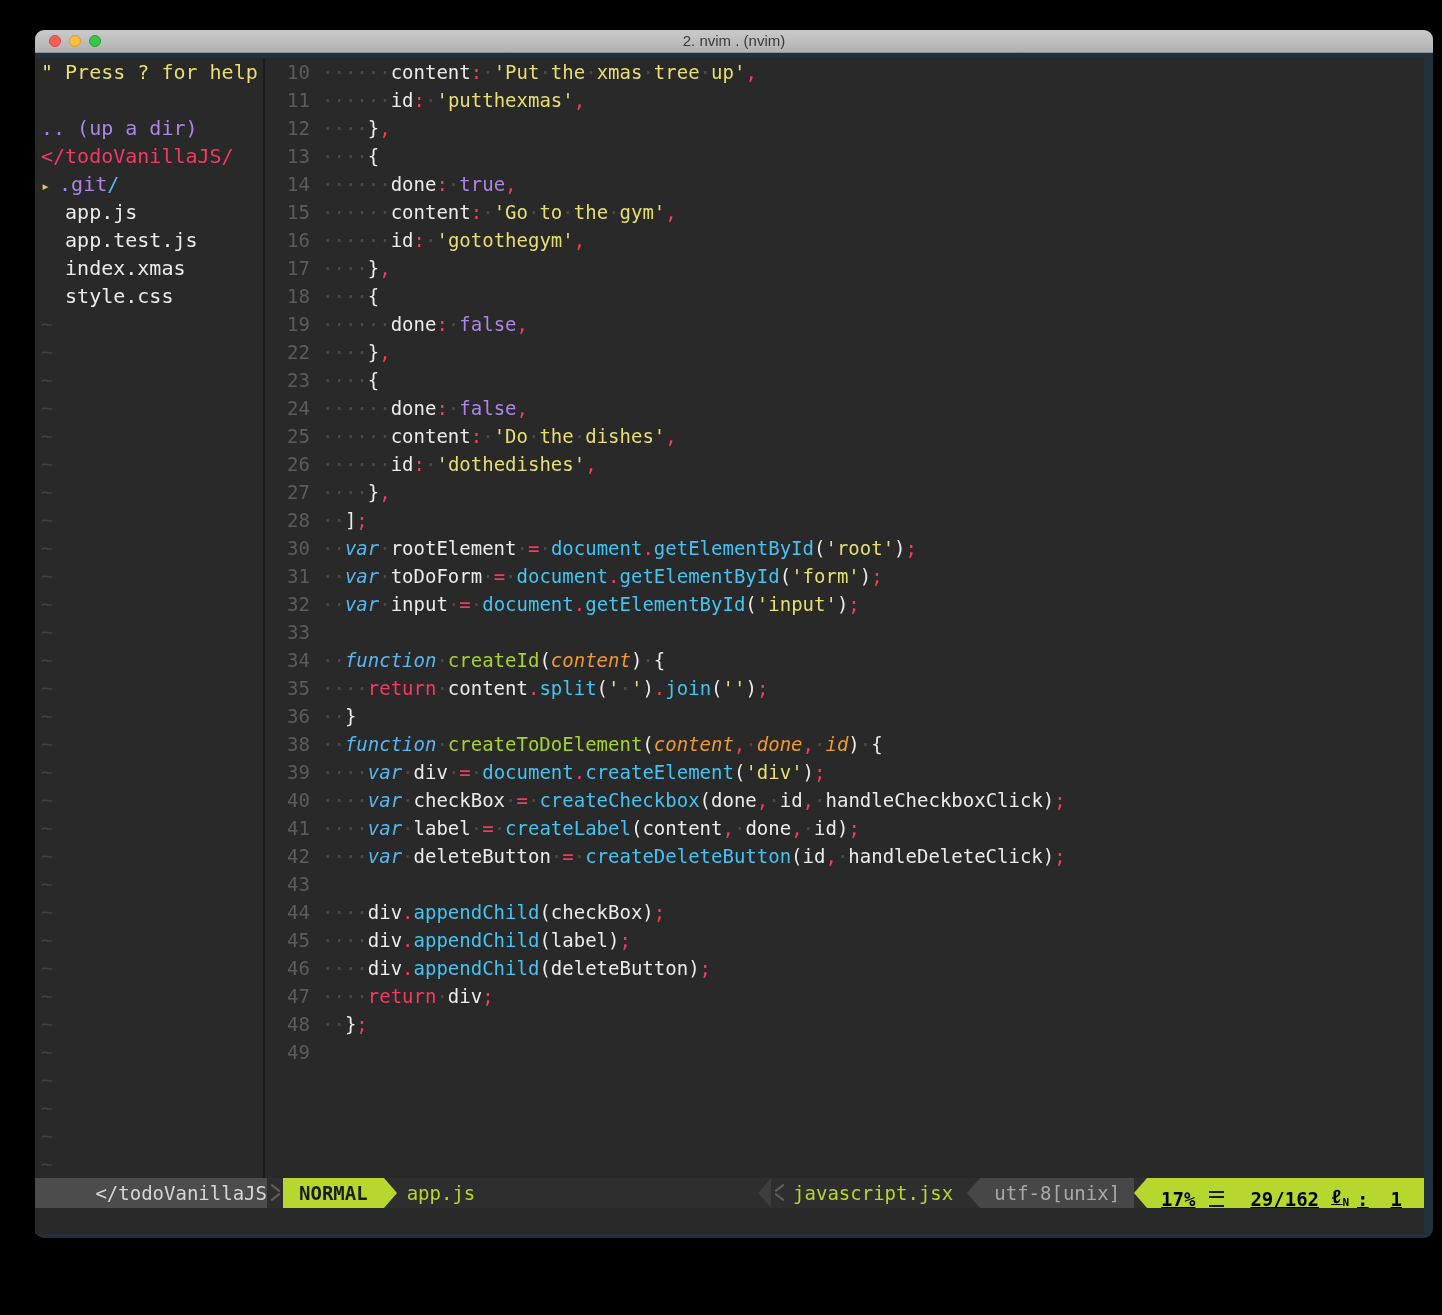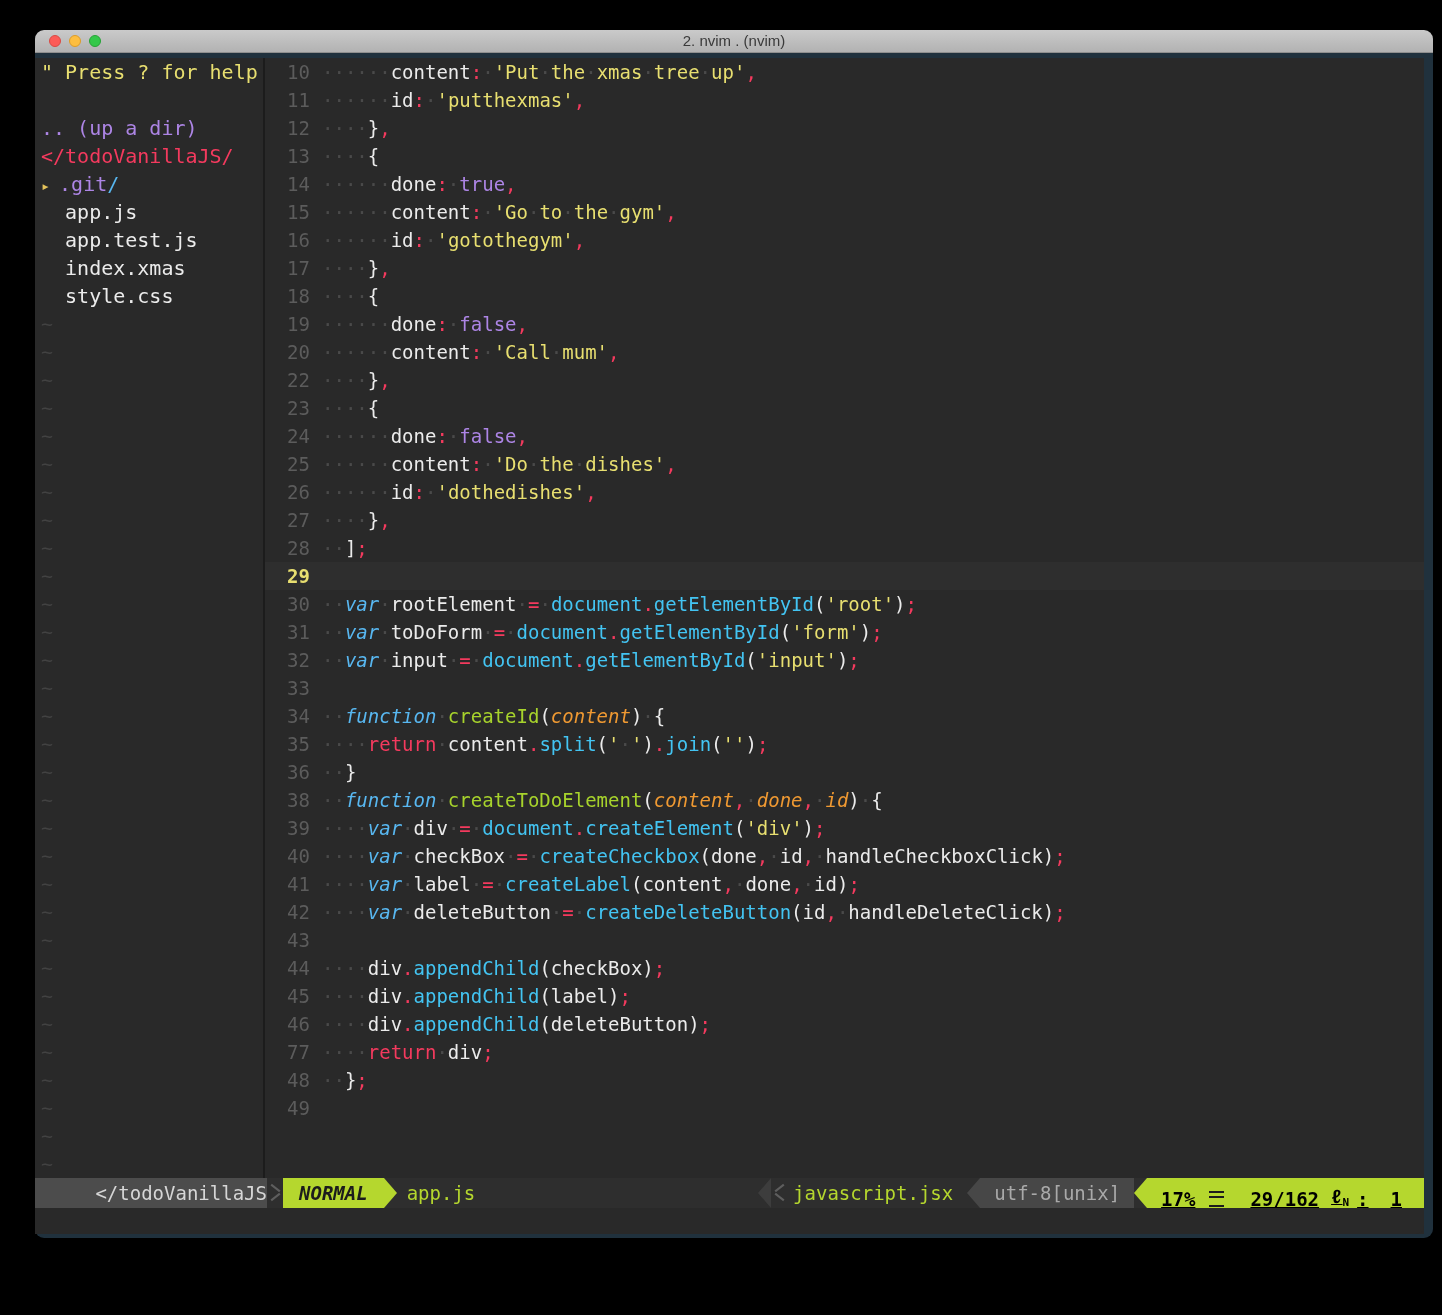"20" div.line { html: <div><span>20</span><span><span>······</span><span>content</span><span>:</span><span>·</span><span>'Call</span><span>·</span><span>mum'</span><span>,</span></span></div> -> none }
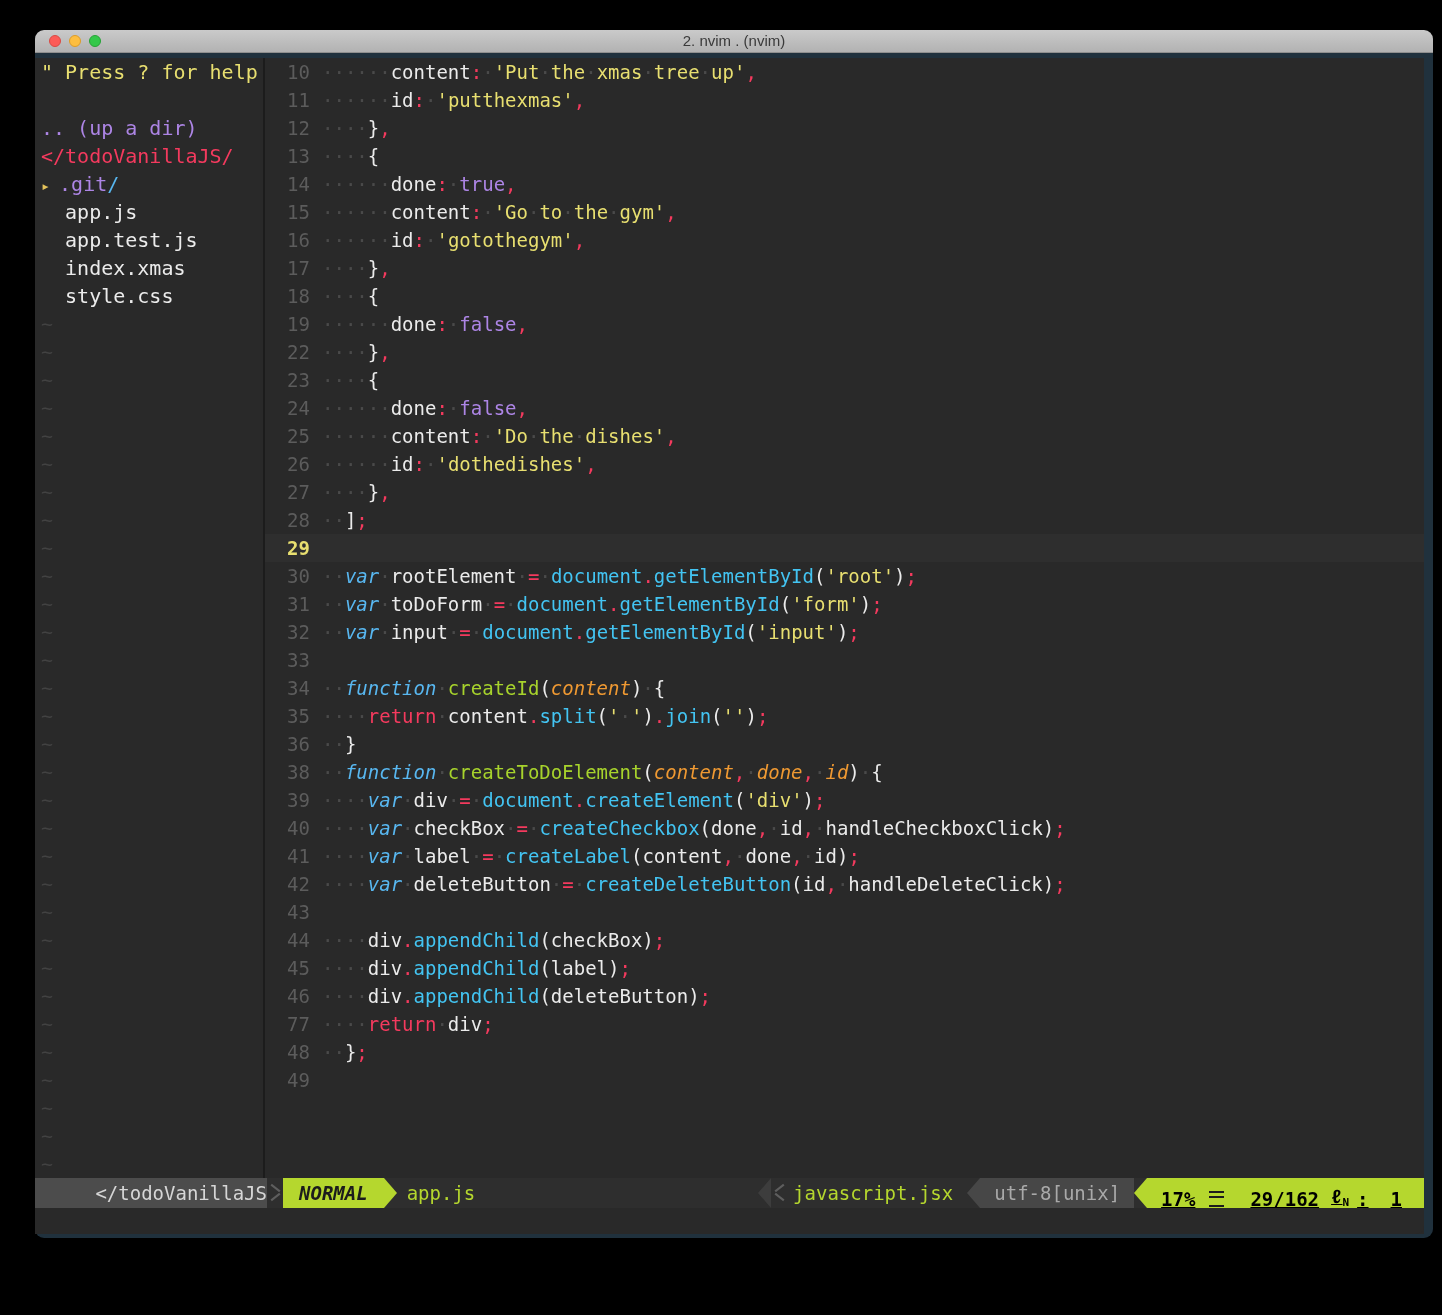"29" div.line { html: <div><span>29</span><span></span></div> -> none }
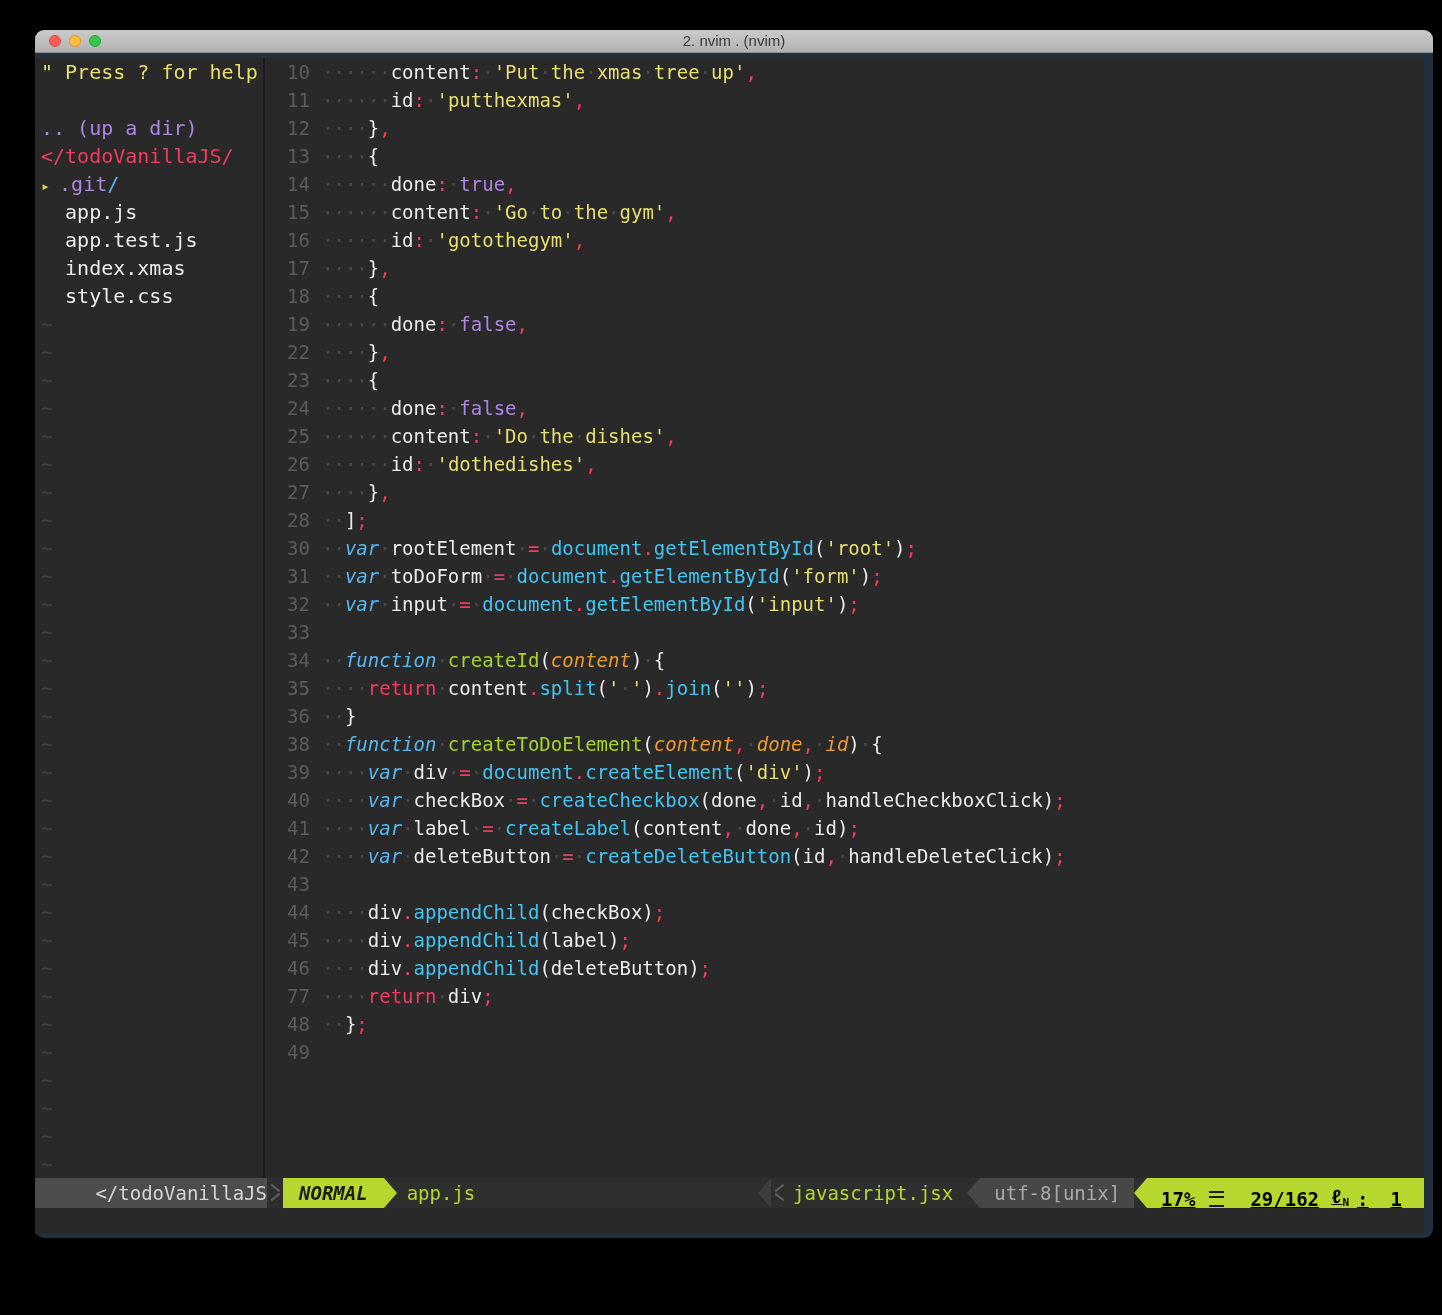"77" span.gutter { text: 77 -> 47 }
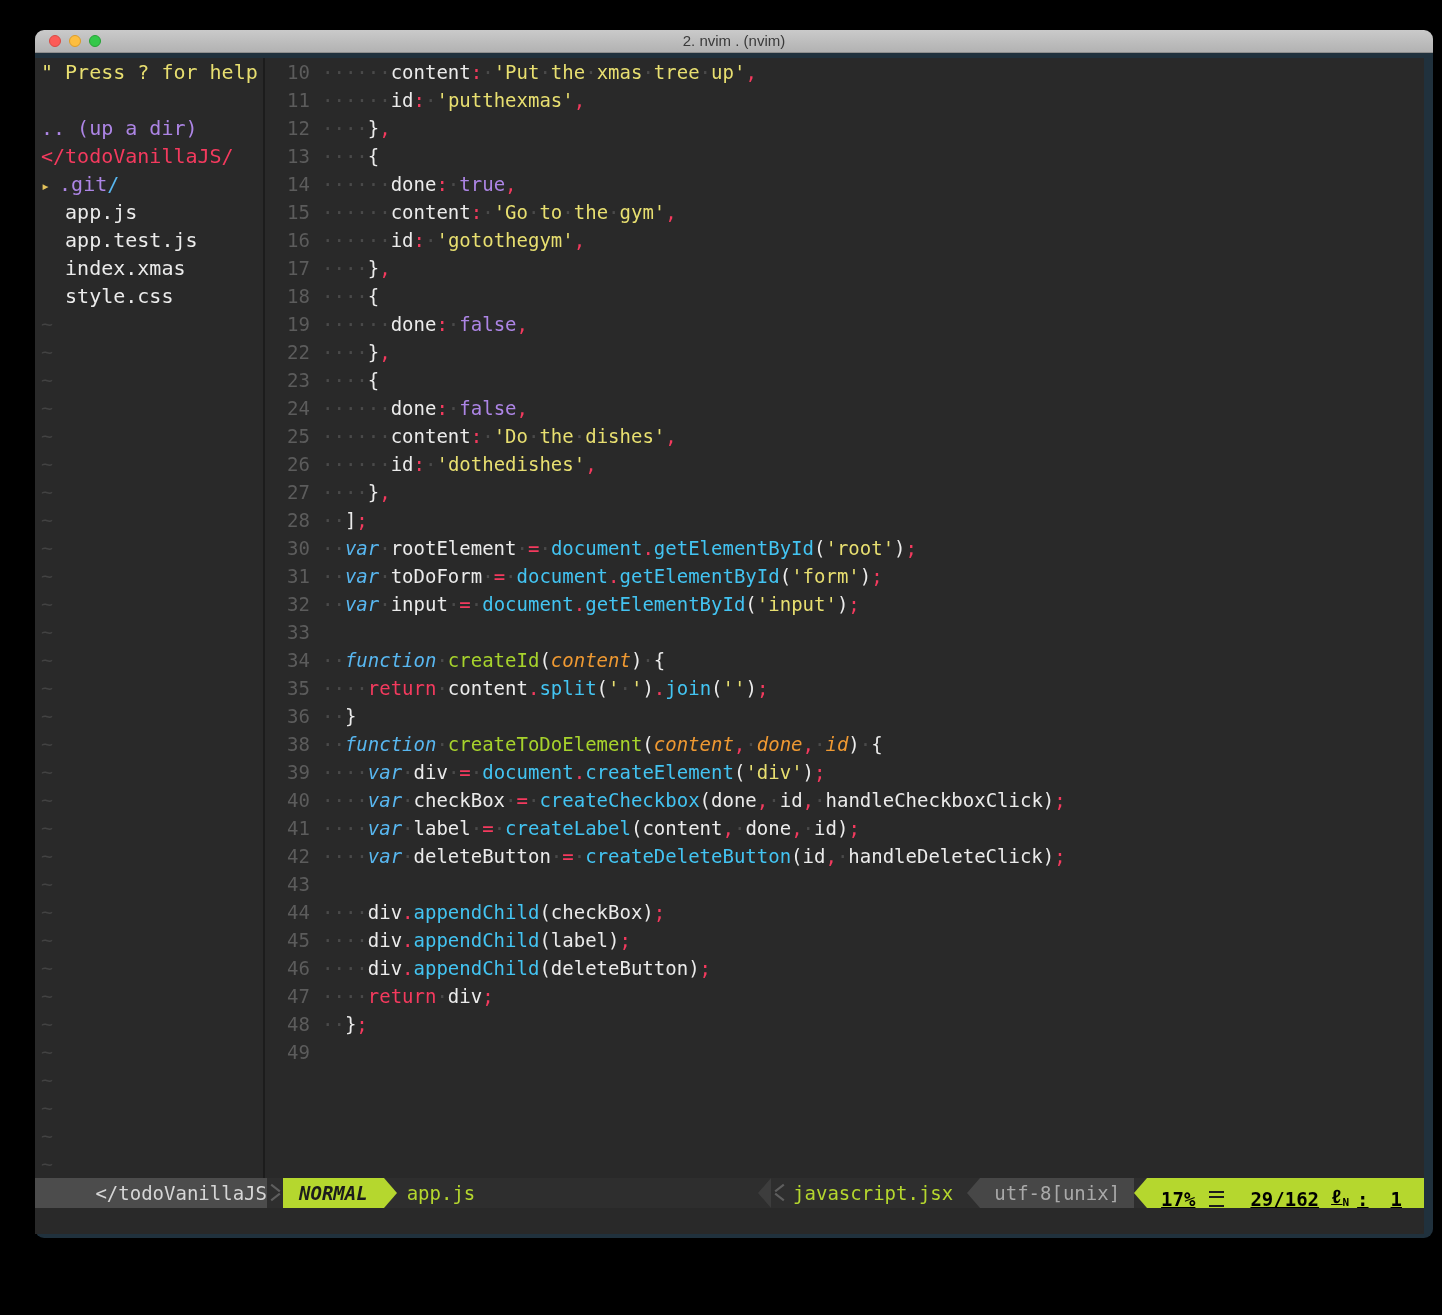"NORMAL" .mode-seg { font-style: italic -> none }
